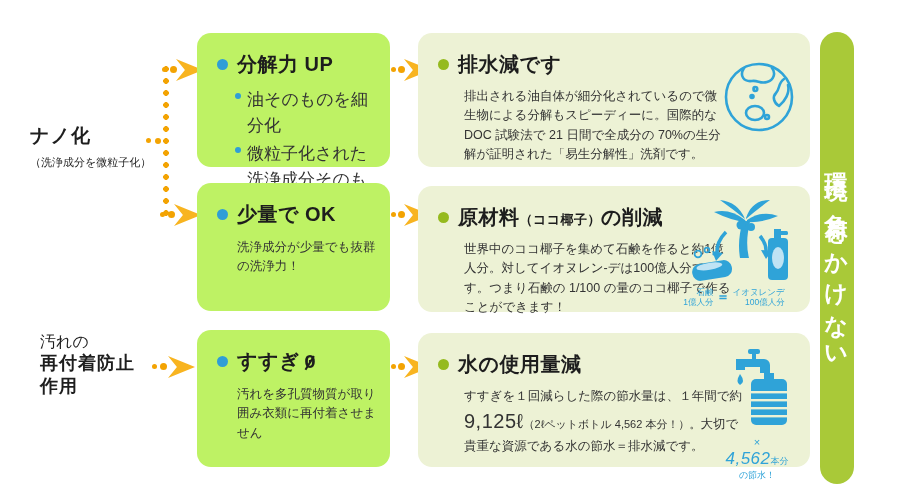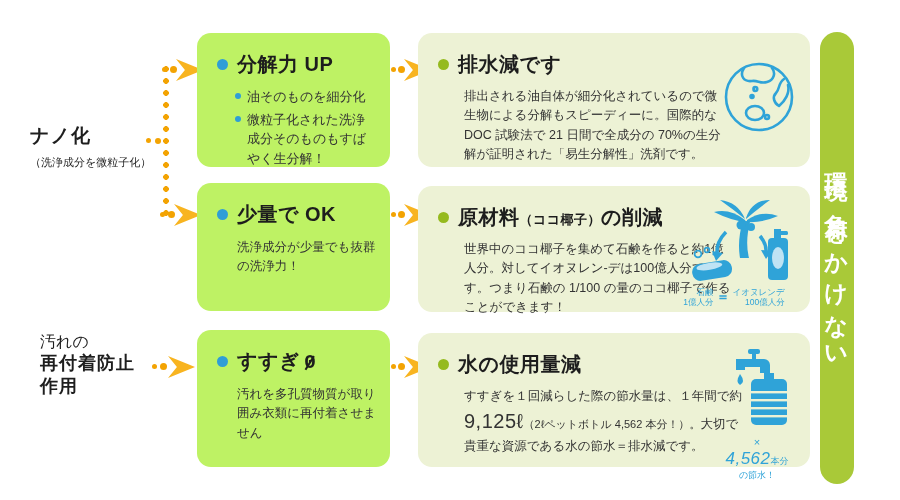"油そのものを細分化" .bb-bullets { font-size: 13px -> 17px }
